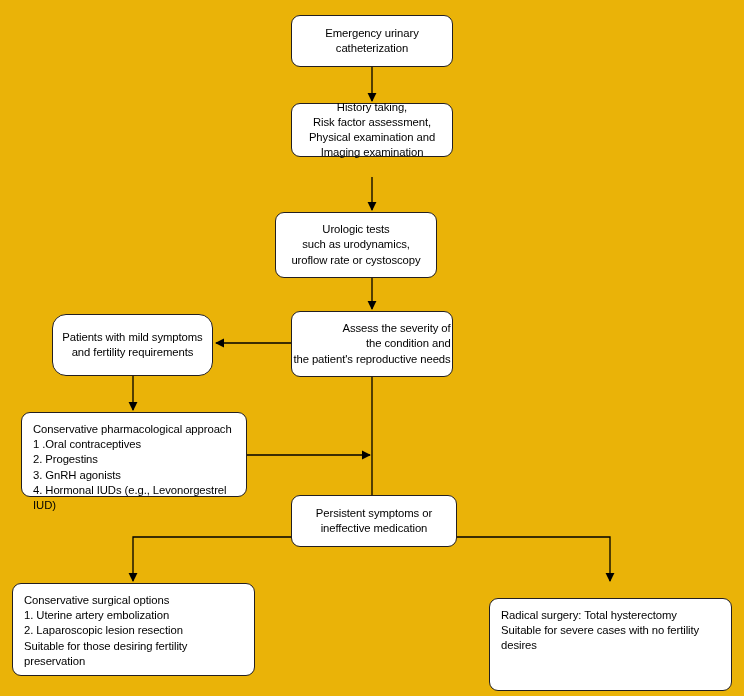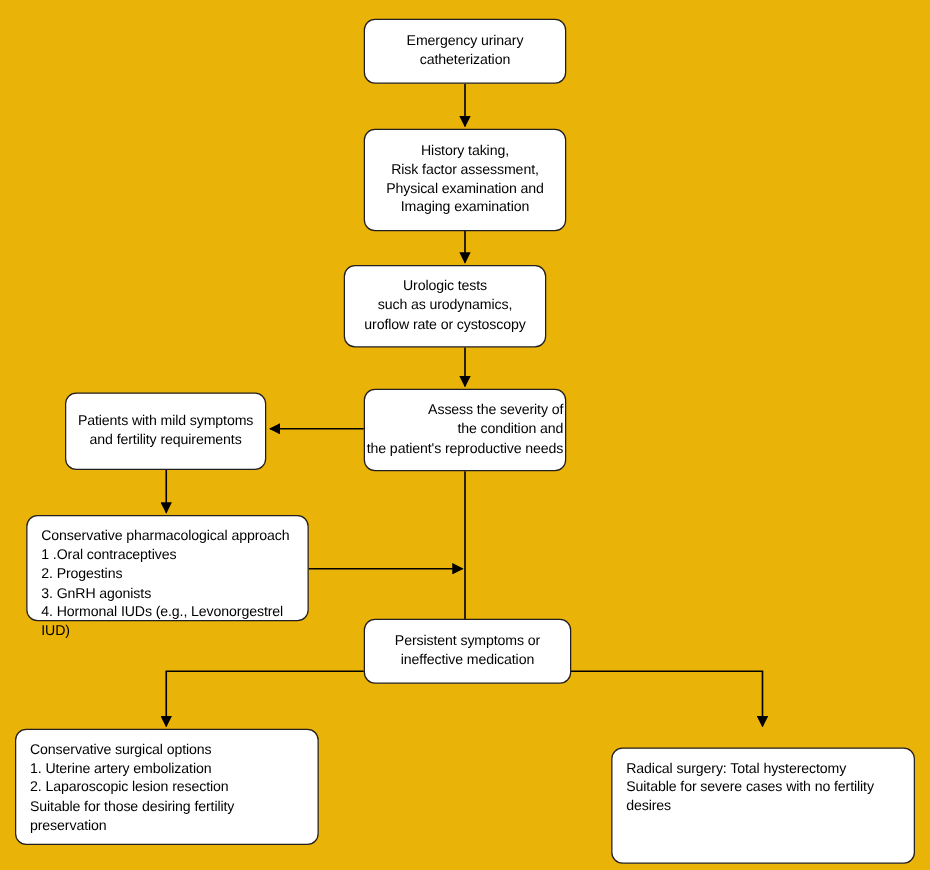"History taking," div.node { height: 82px -> 54px }
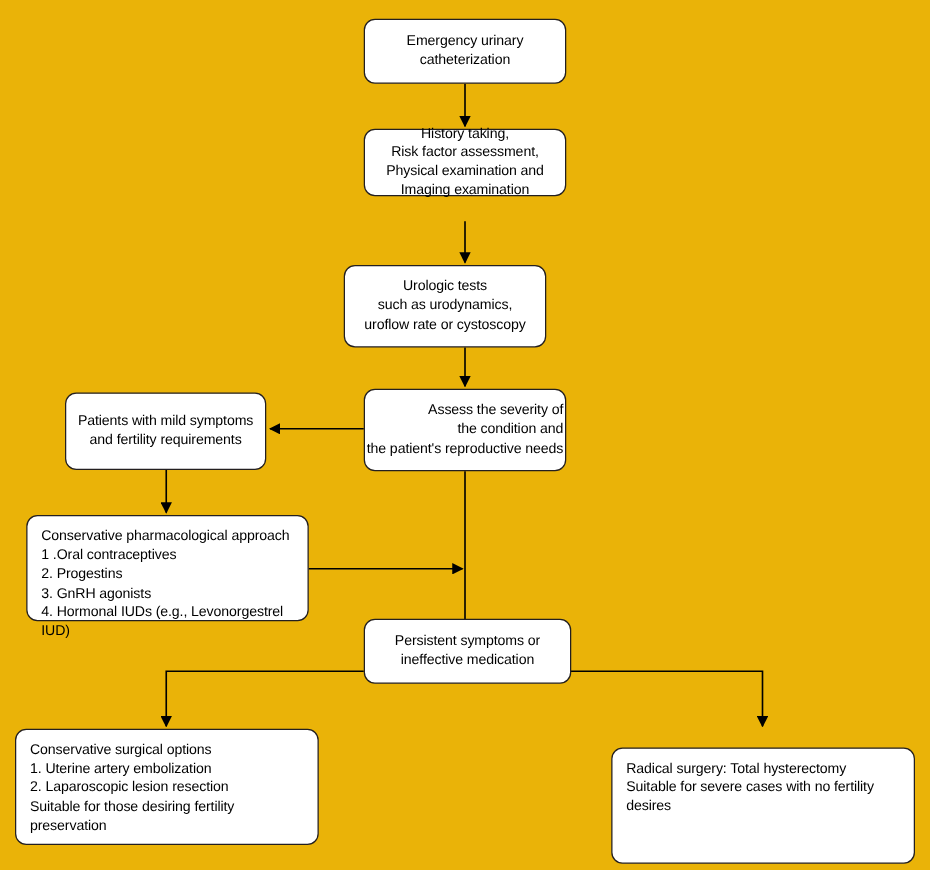"Patients with mild symptoms" div.node { border-radius: none -> 14px }
